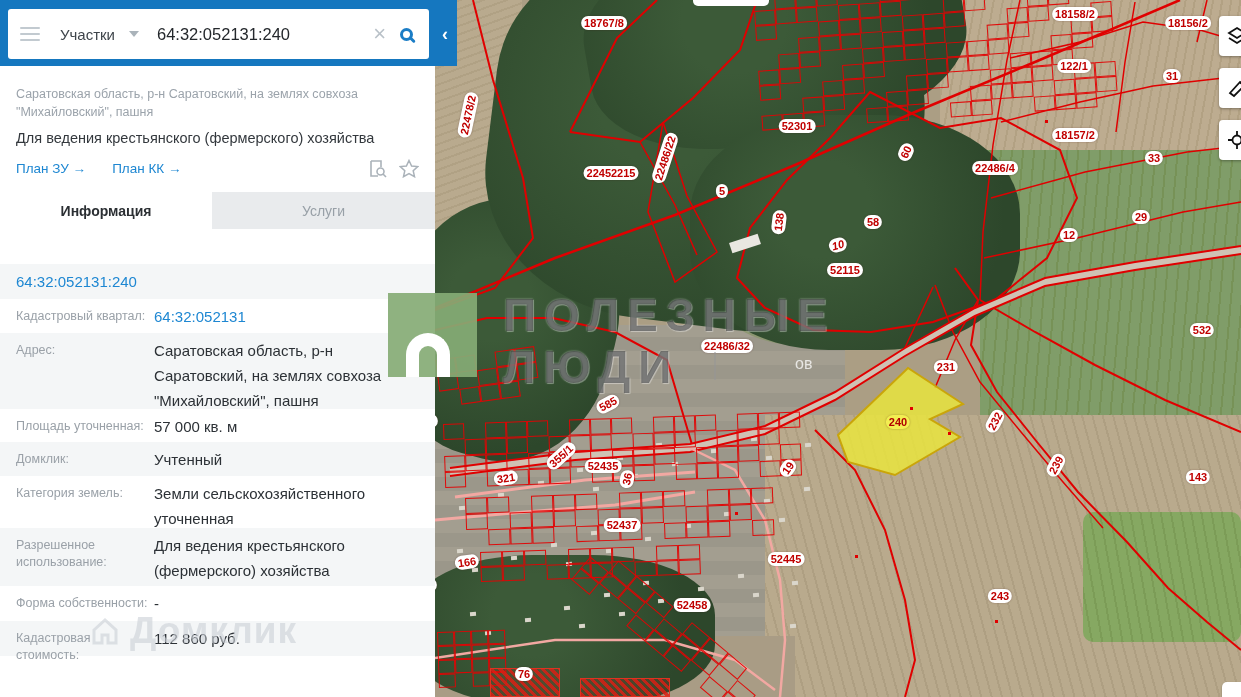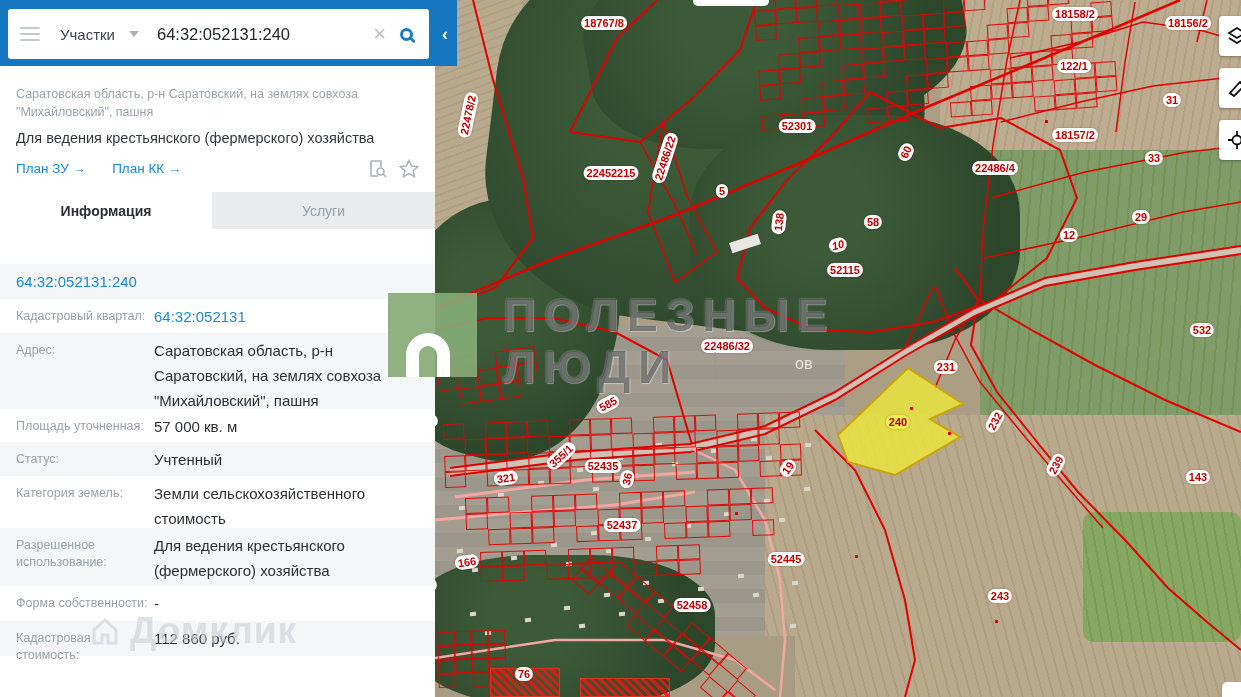"31" span.mlabel { top: 100px -> 76px }
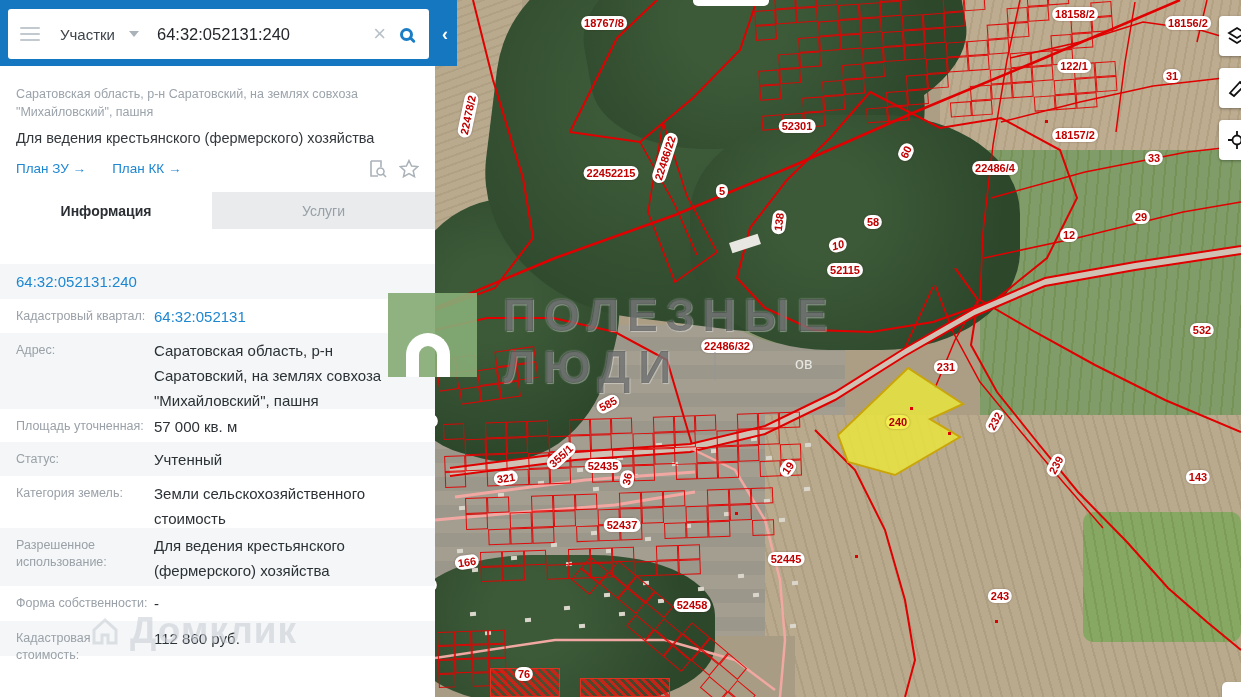"Статус:" div.ilabel { text: Статус -> Домклик }
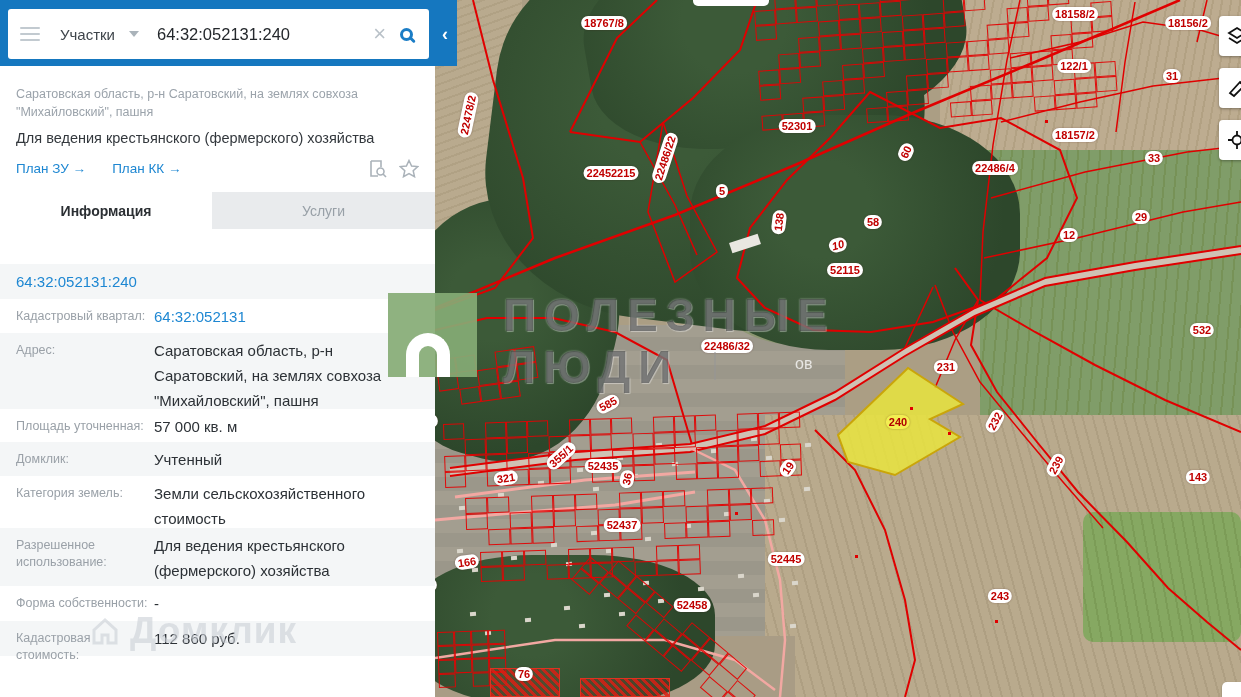"Земли сельскохозяйственного стоимость" div.ivalue { text: стоимость -> уточненная }
